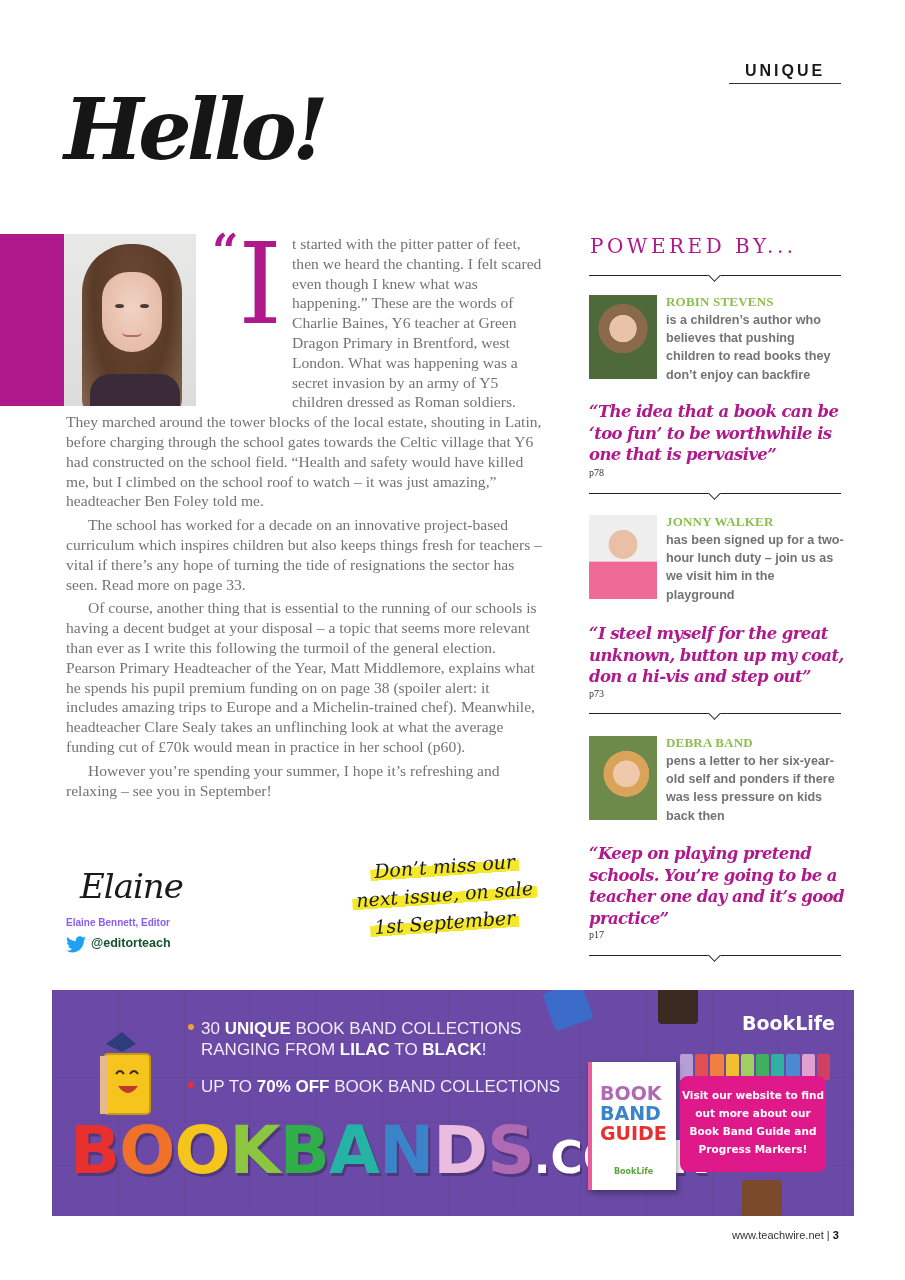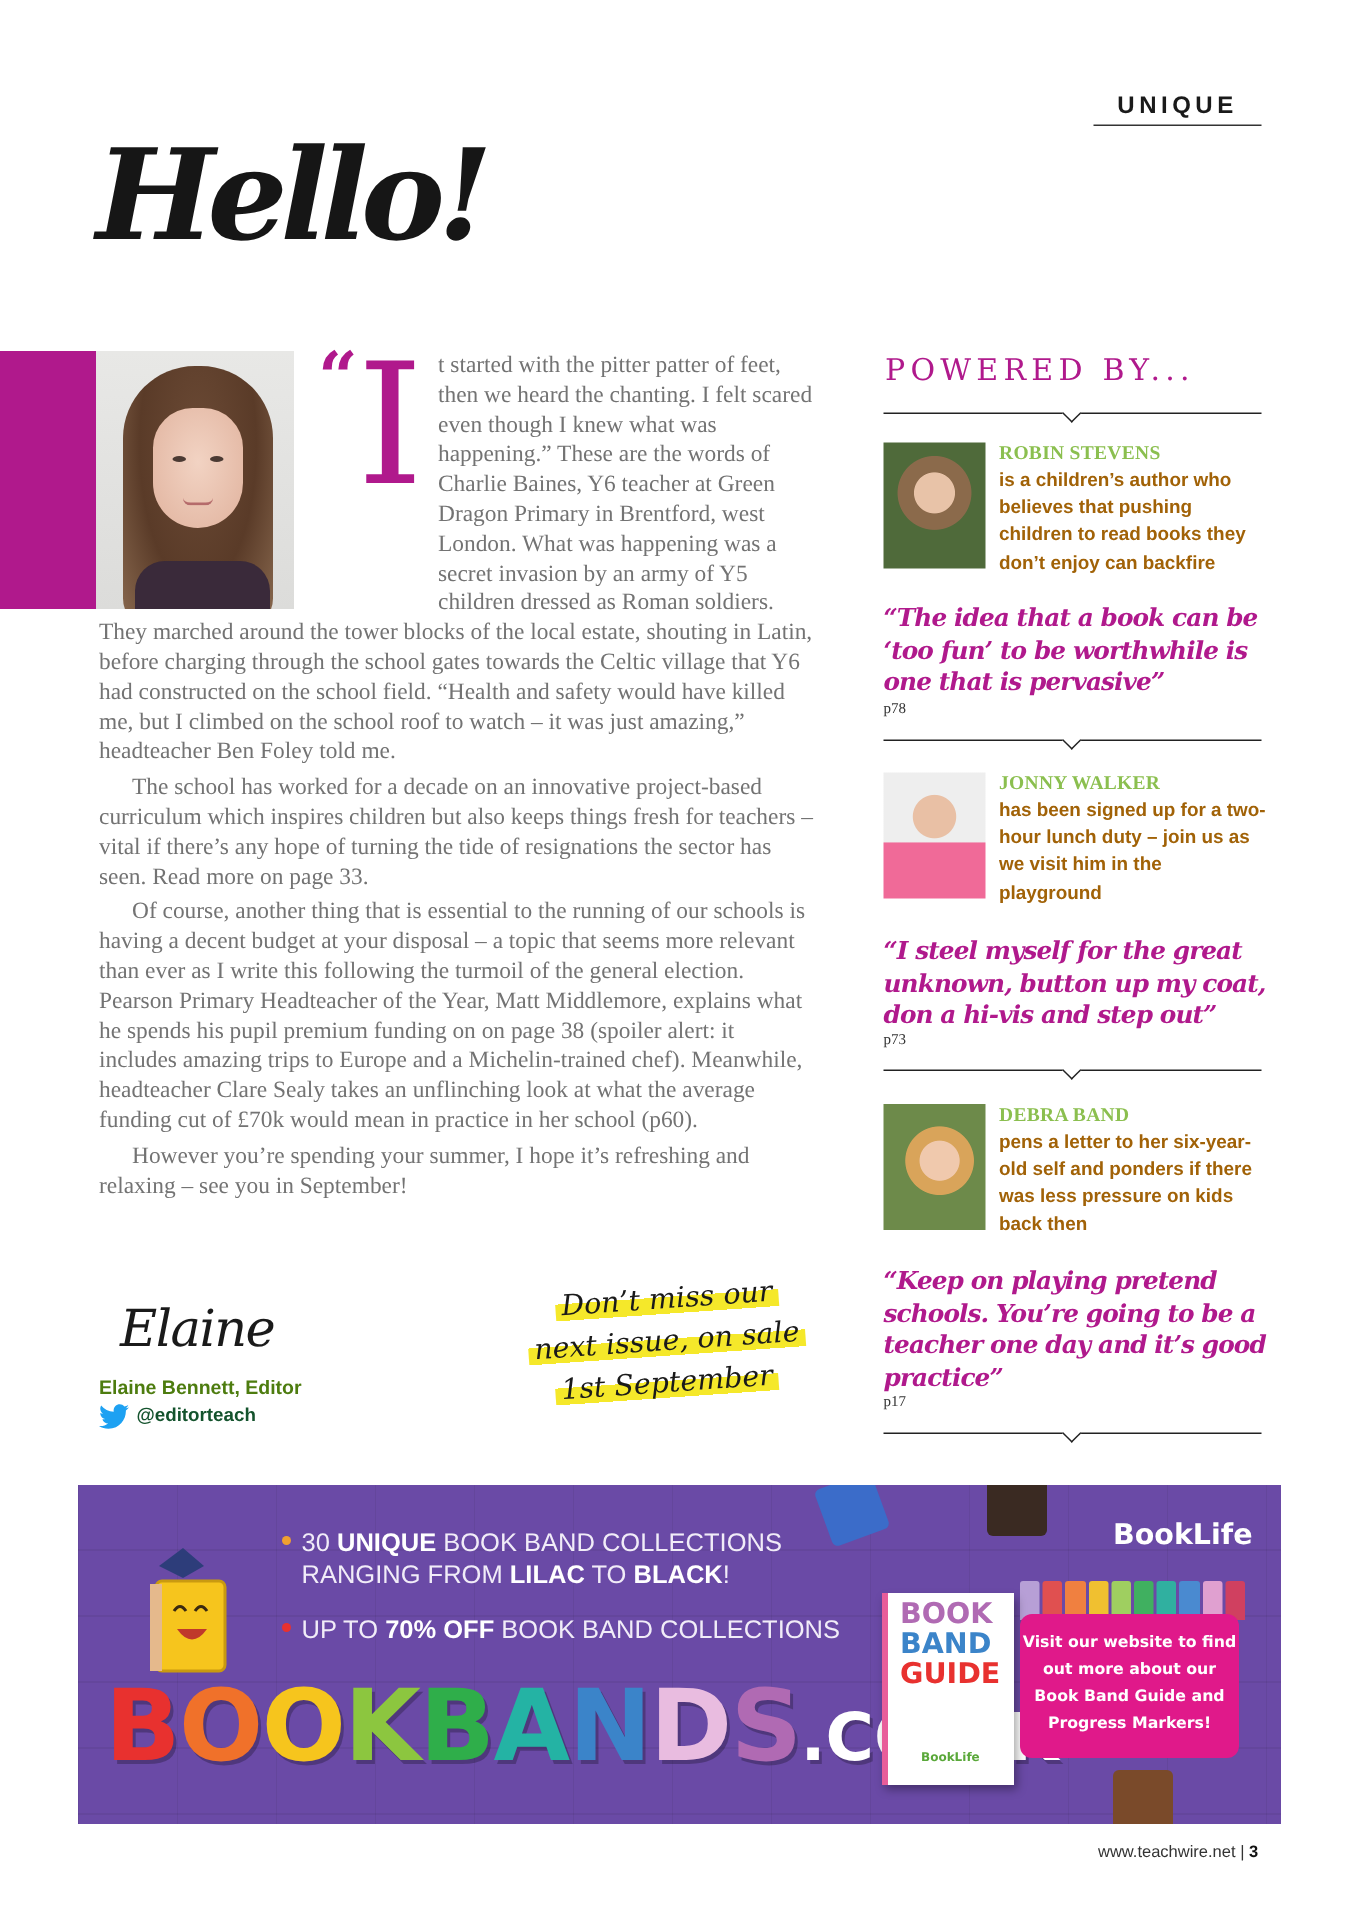"is a children’s author who" .contrib-desc { color: #a16207 -> #737373 }
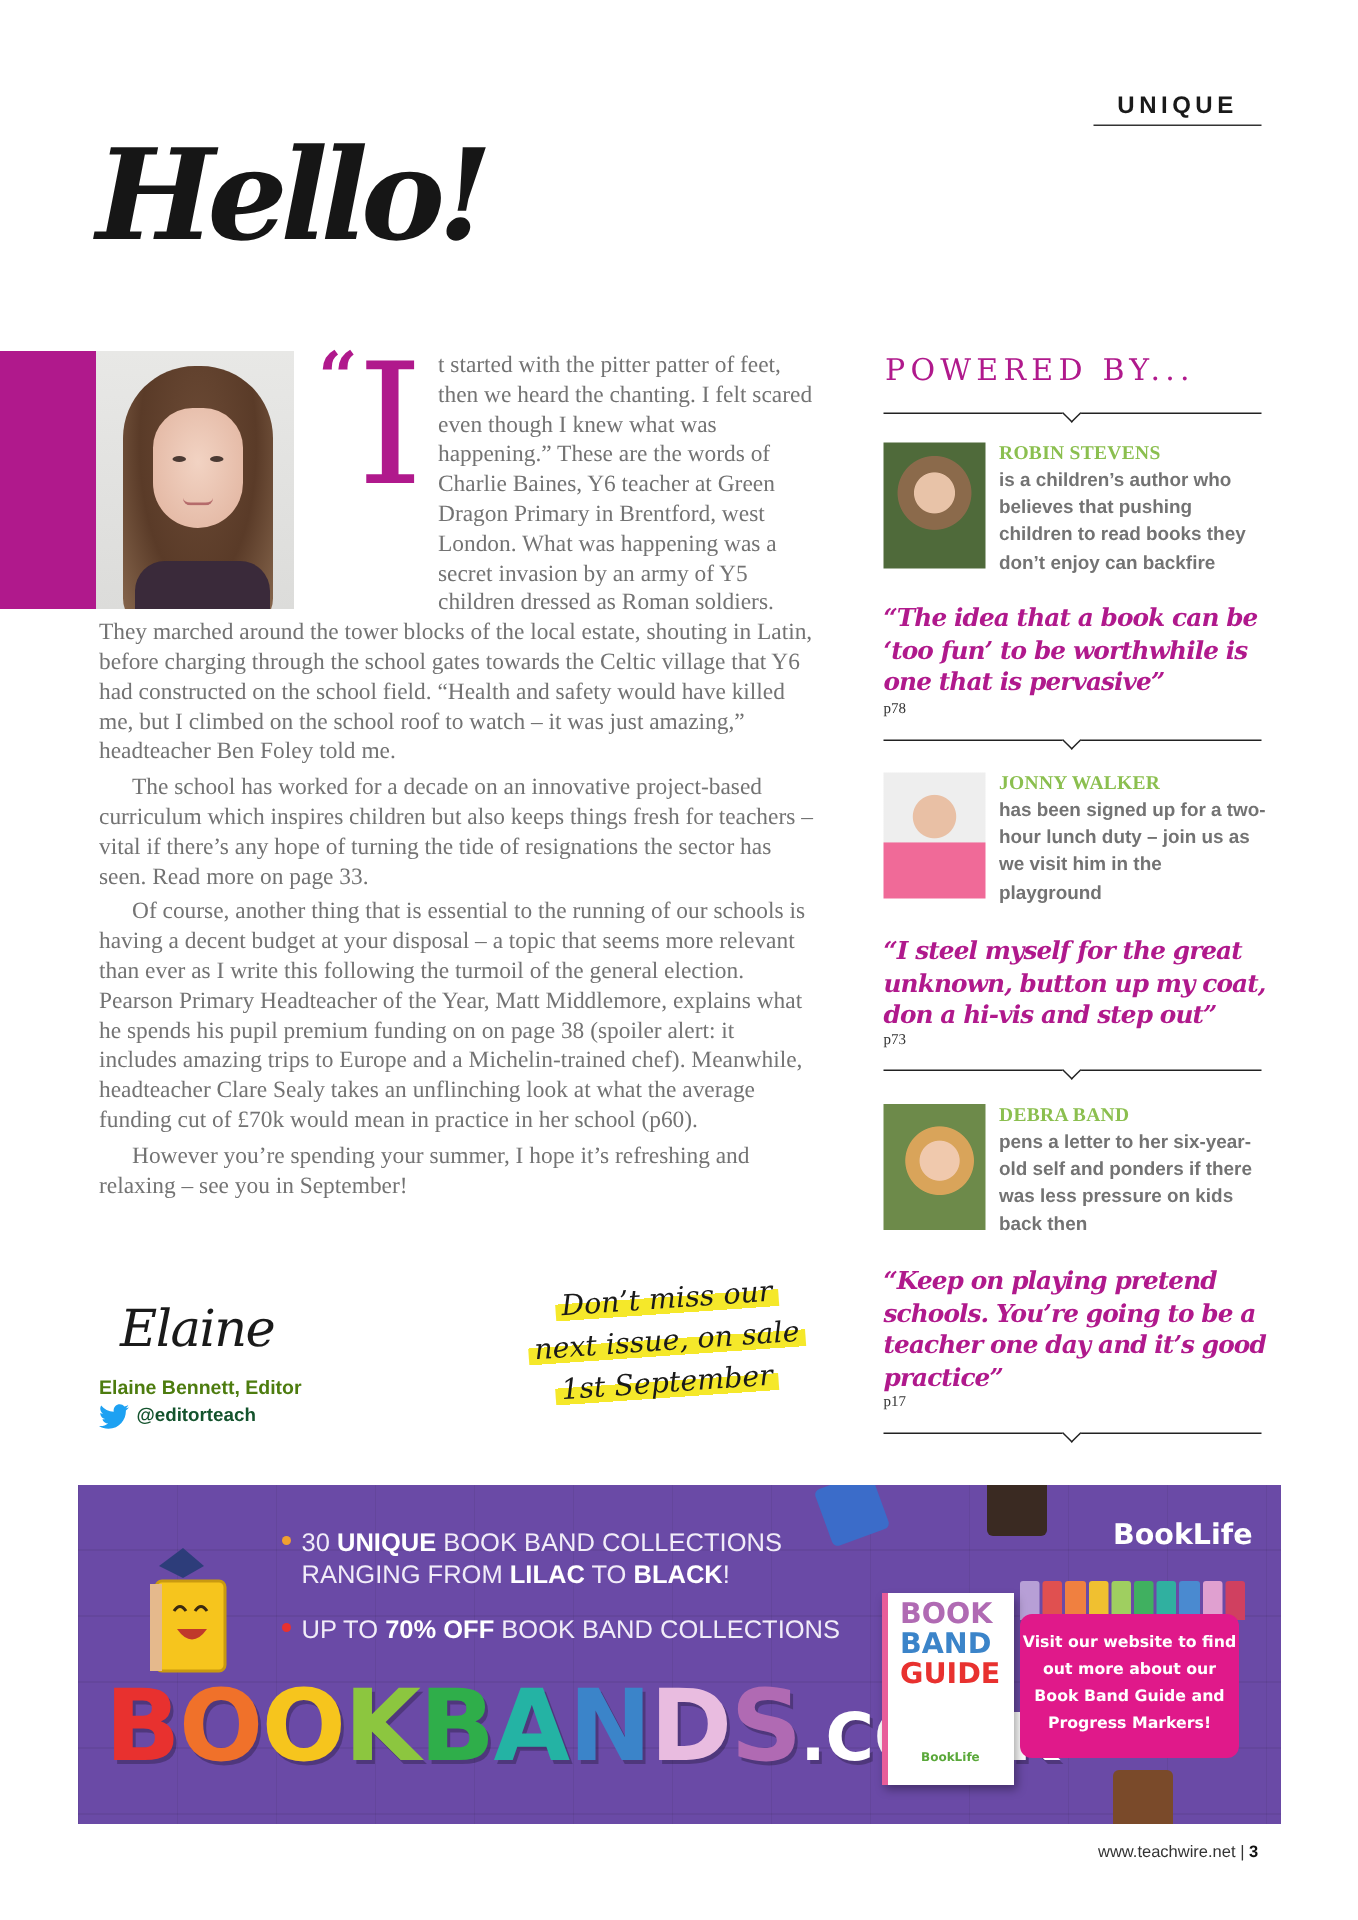"Elaine Bennett, Editor" .editor-name { color: #4d7c0f -> #8b5cf6; font-size: 13px -> 10px }
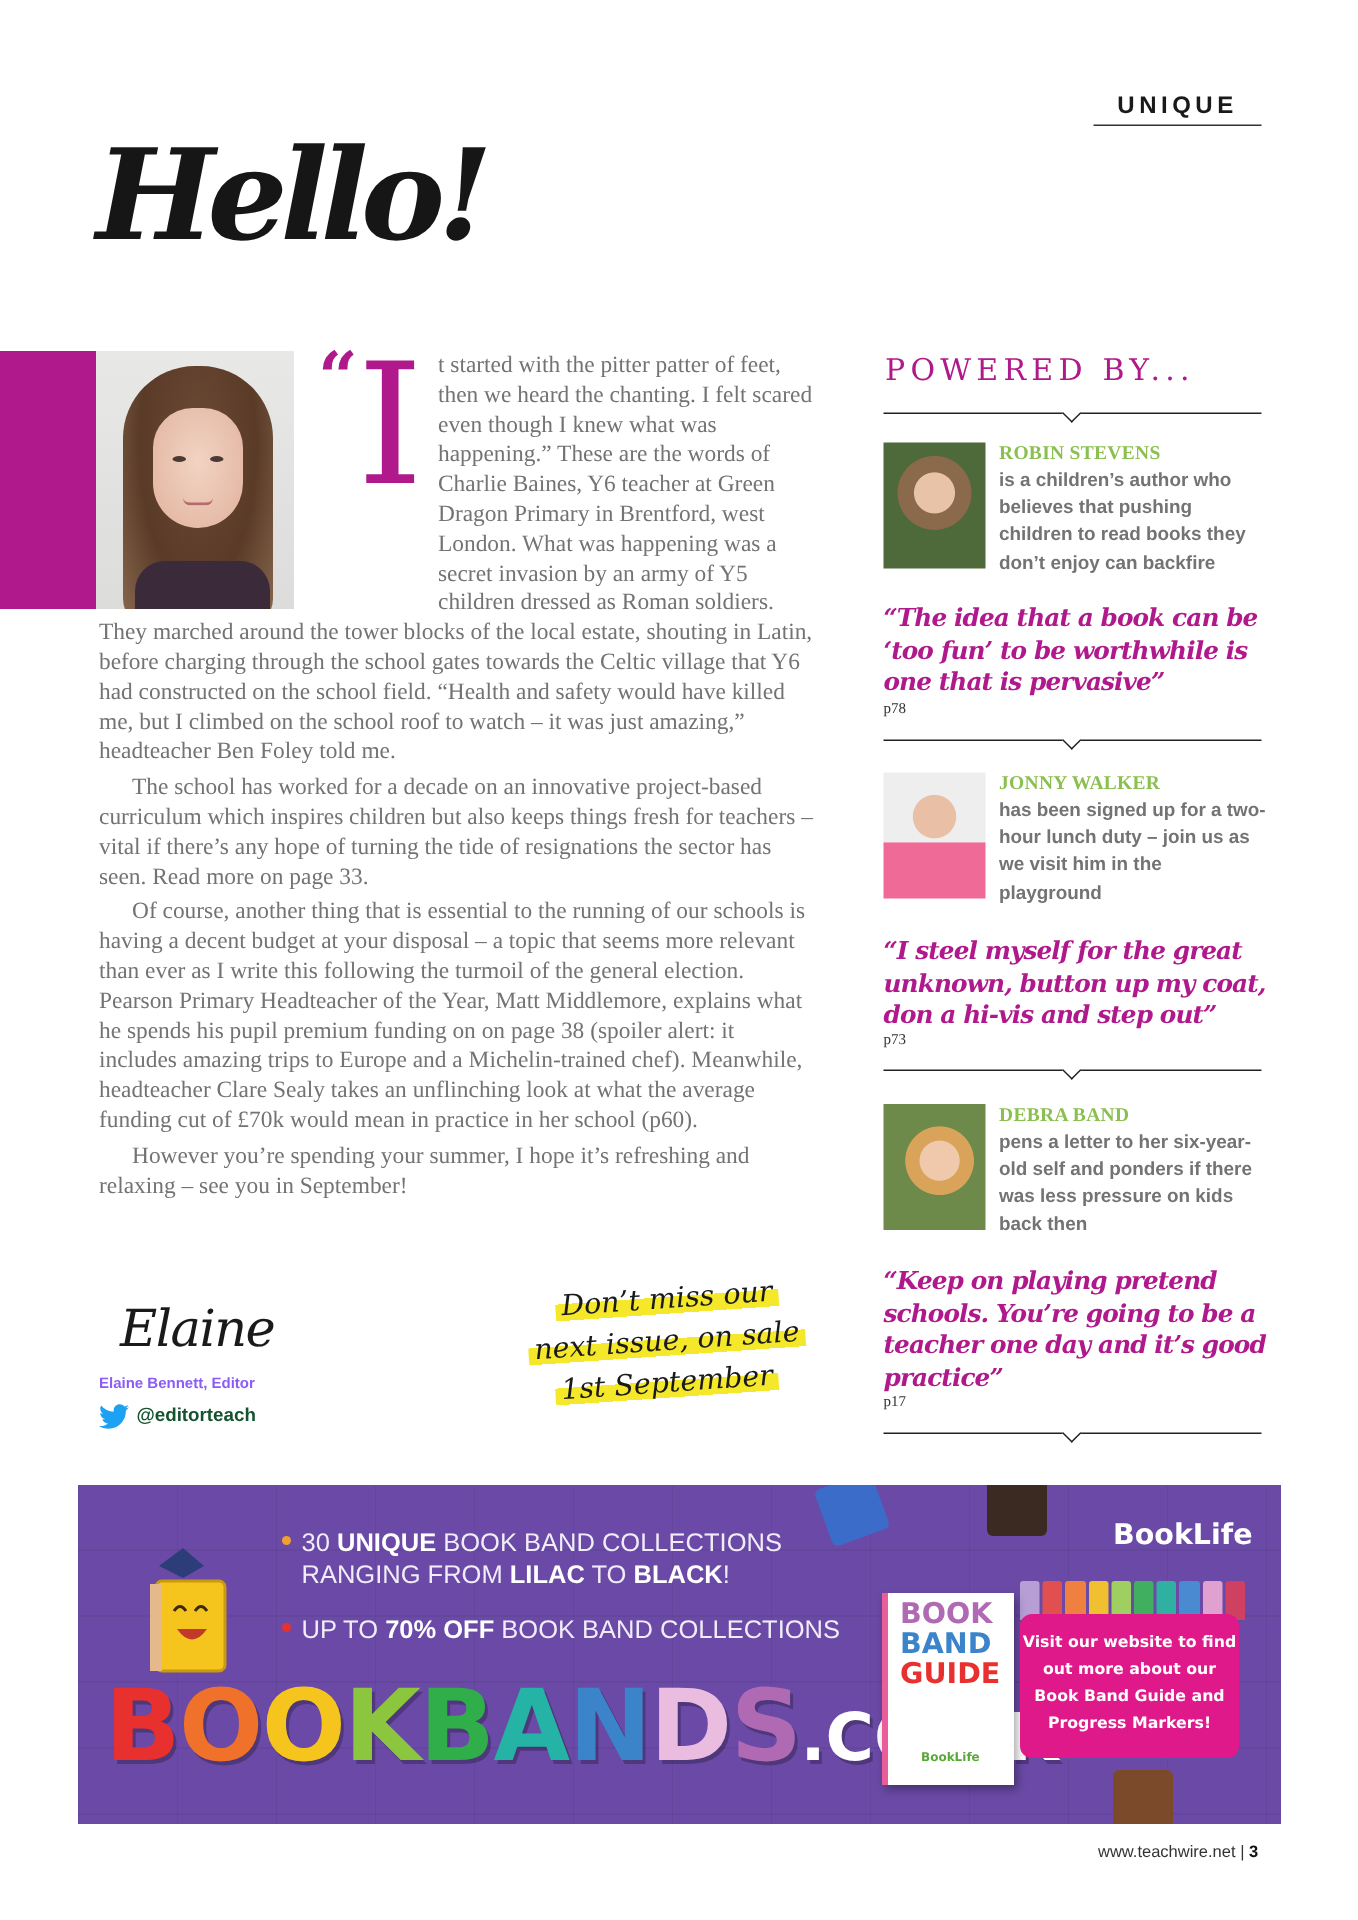"BOOK" .guide-cover { padding: 4px 4px 0 8px -> 21px 4px 0 8px }
